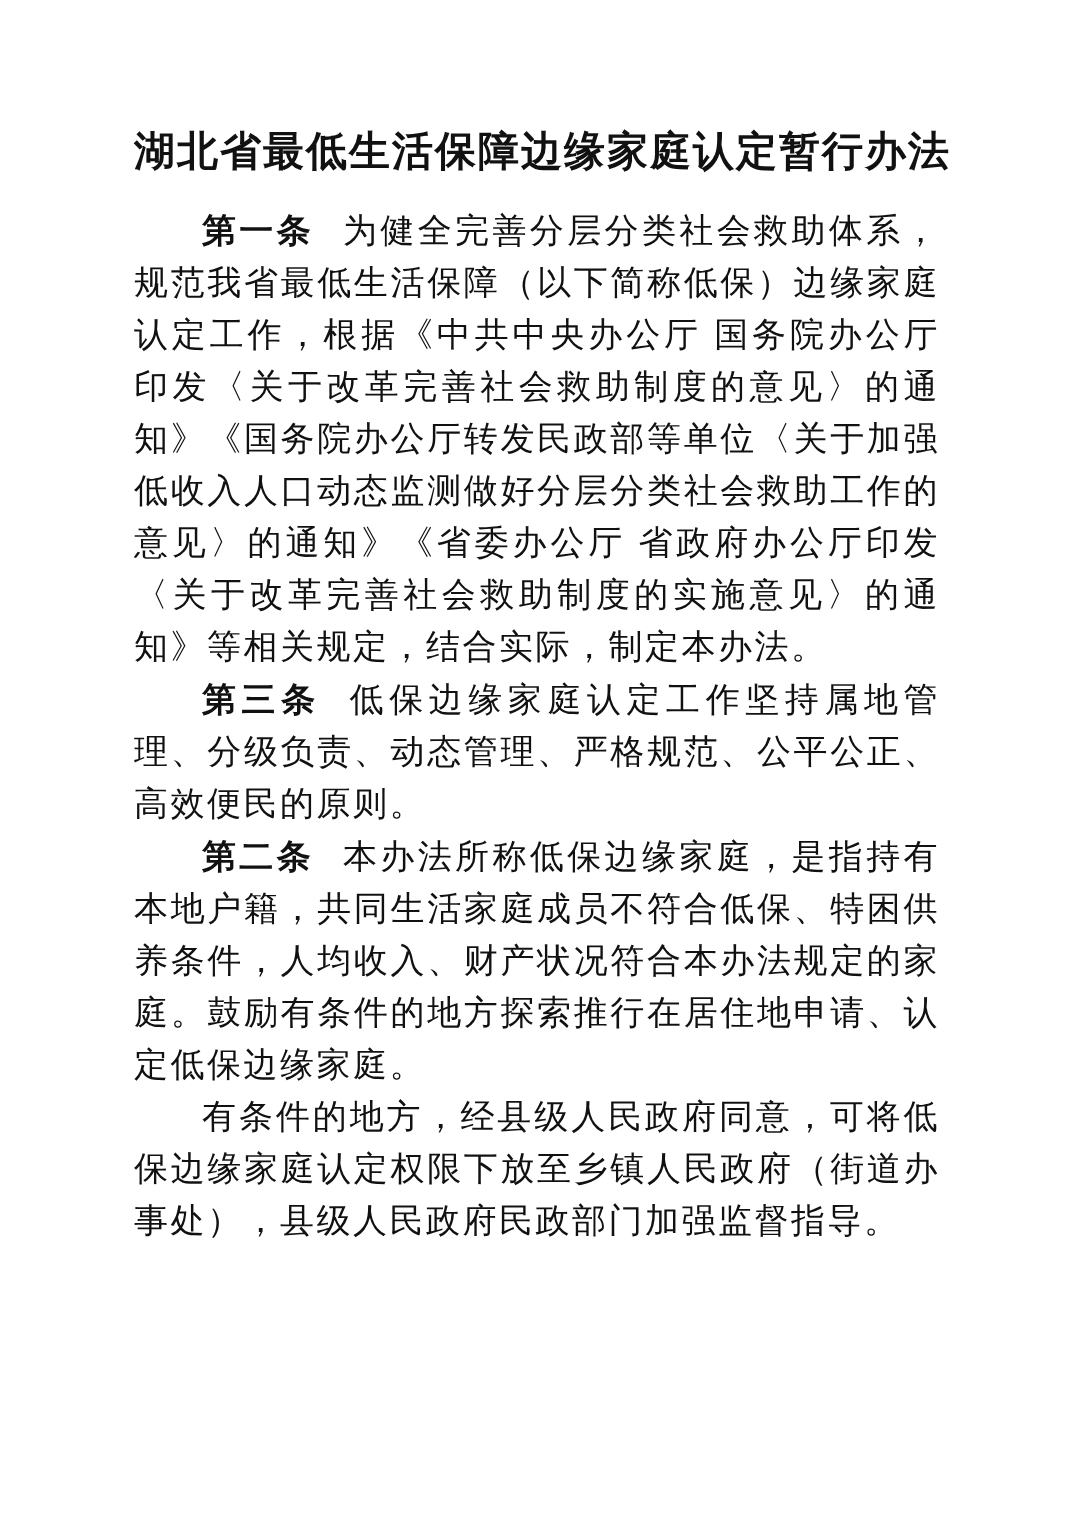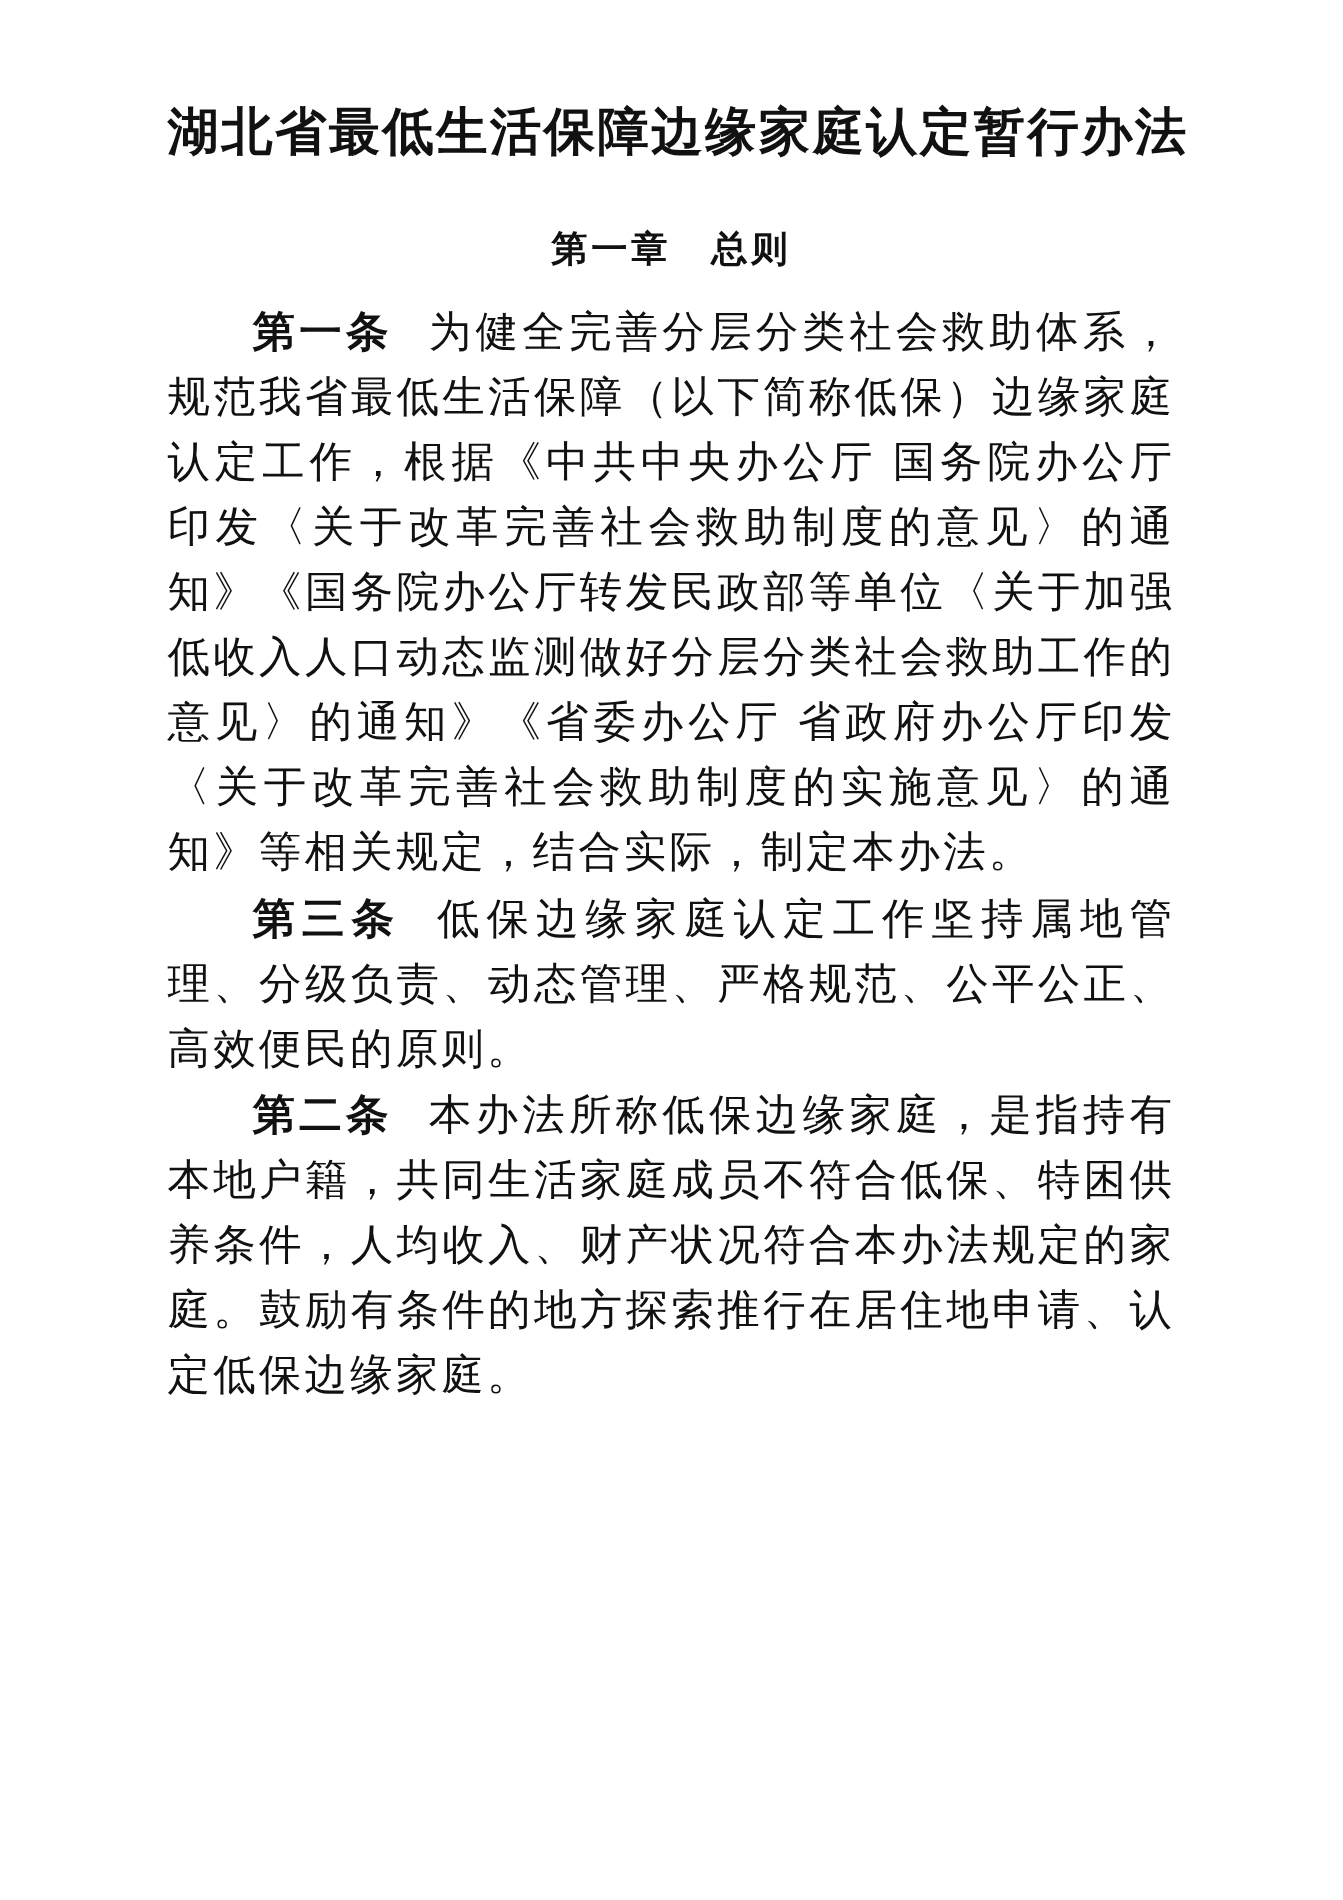"湖北省最低生活保障边缘家庭认定暂行办法" .page { padding: 74px 134px 0 134px -> 120px 134px 0 134px }
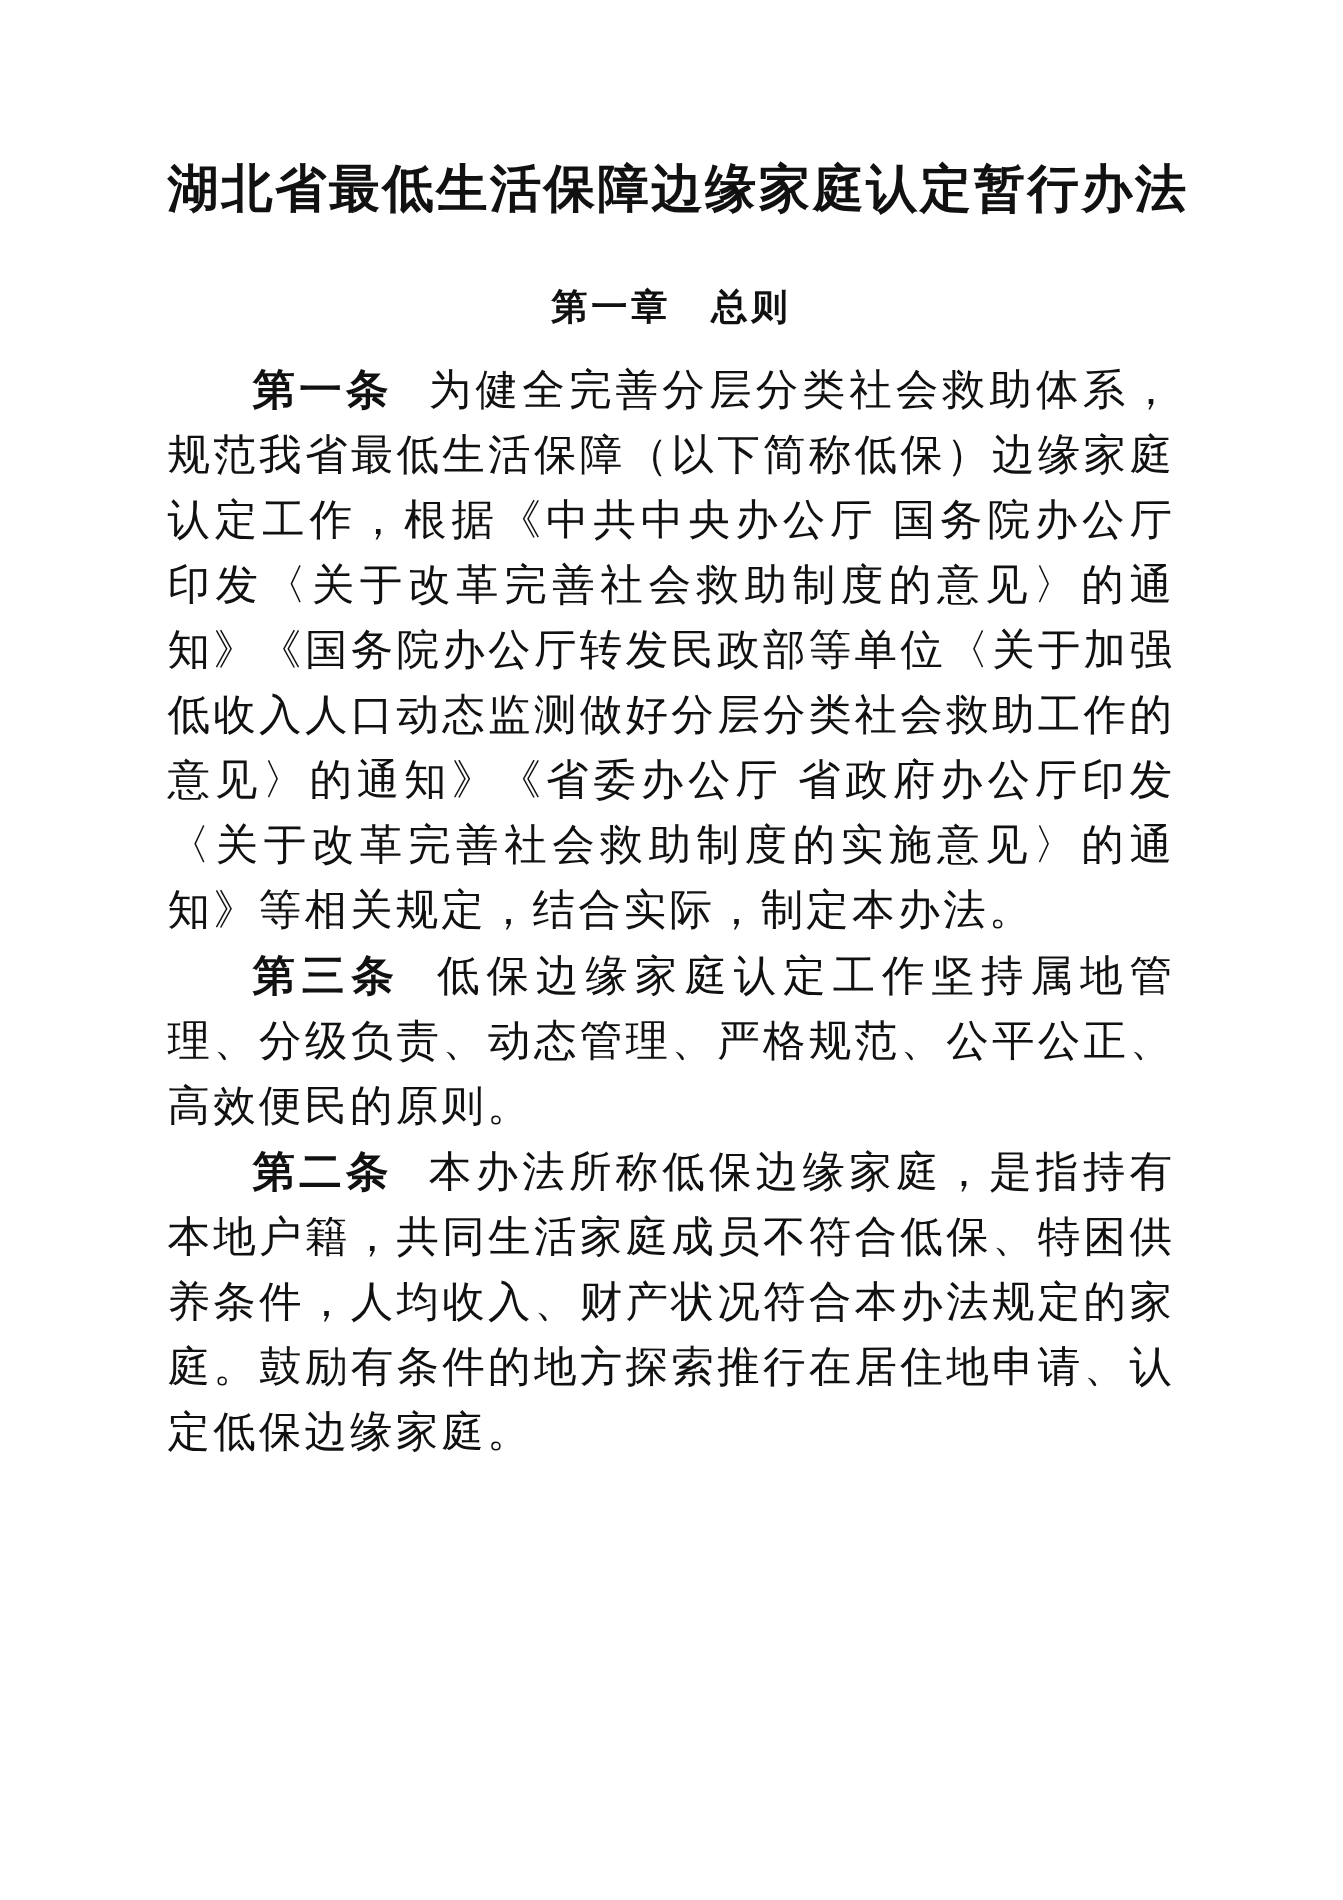"第一章 总则" h2.chapter { html: <h2>第一章 总则</h2> -> none }
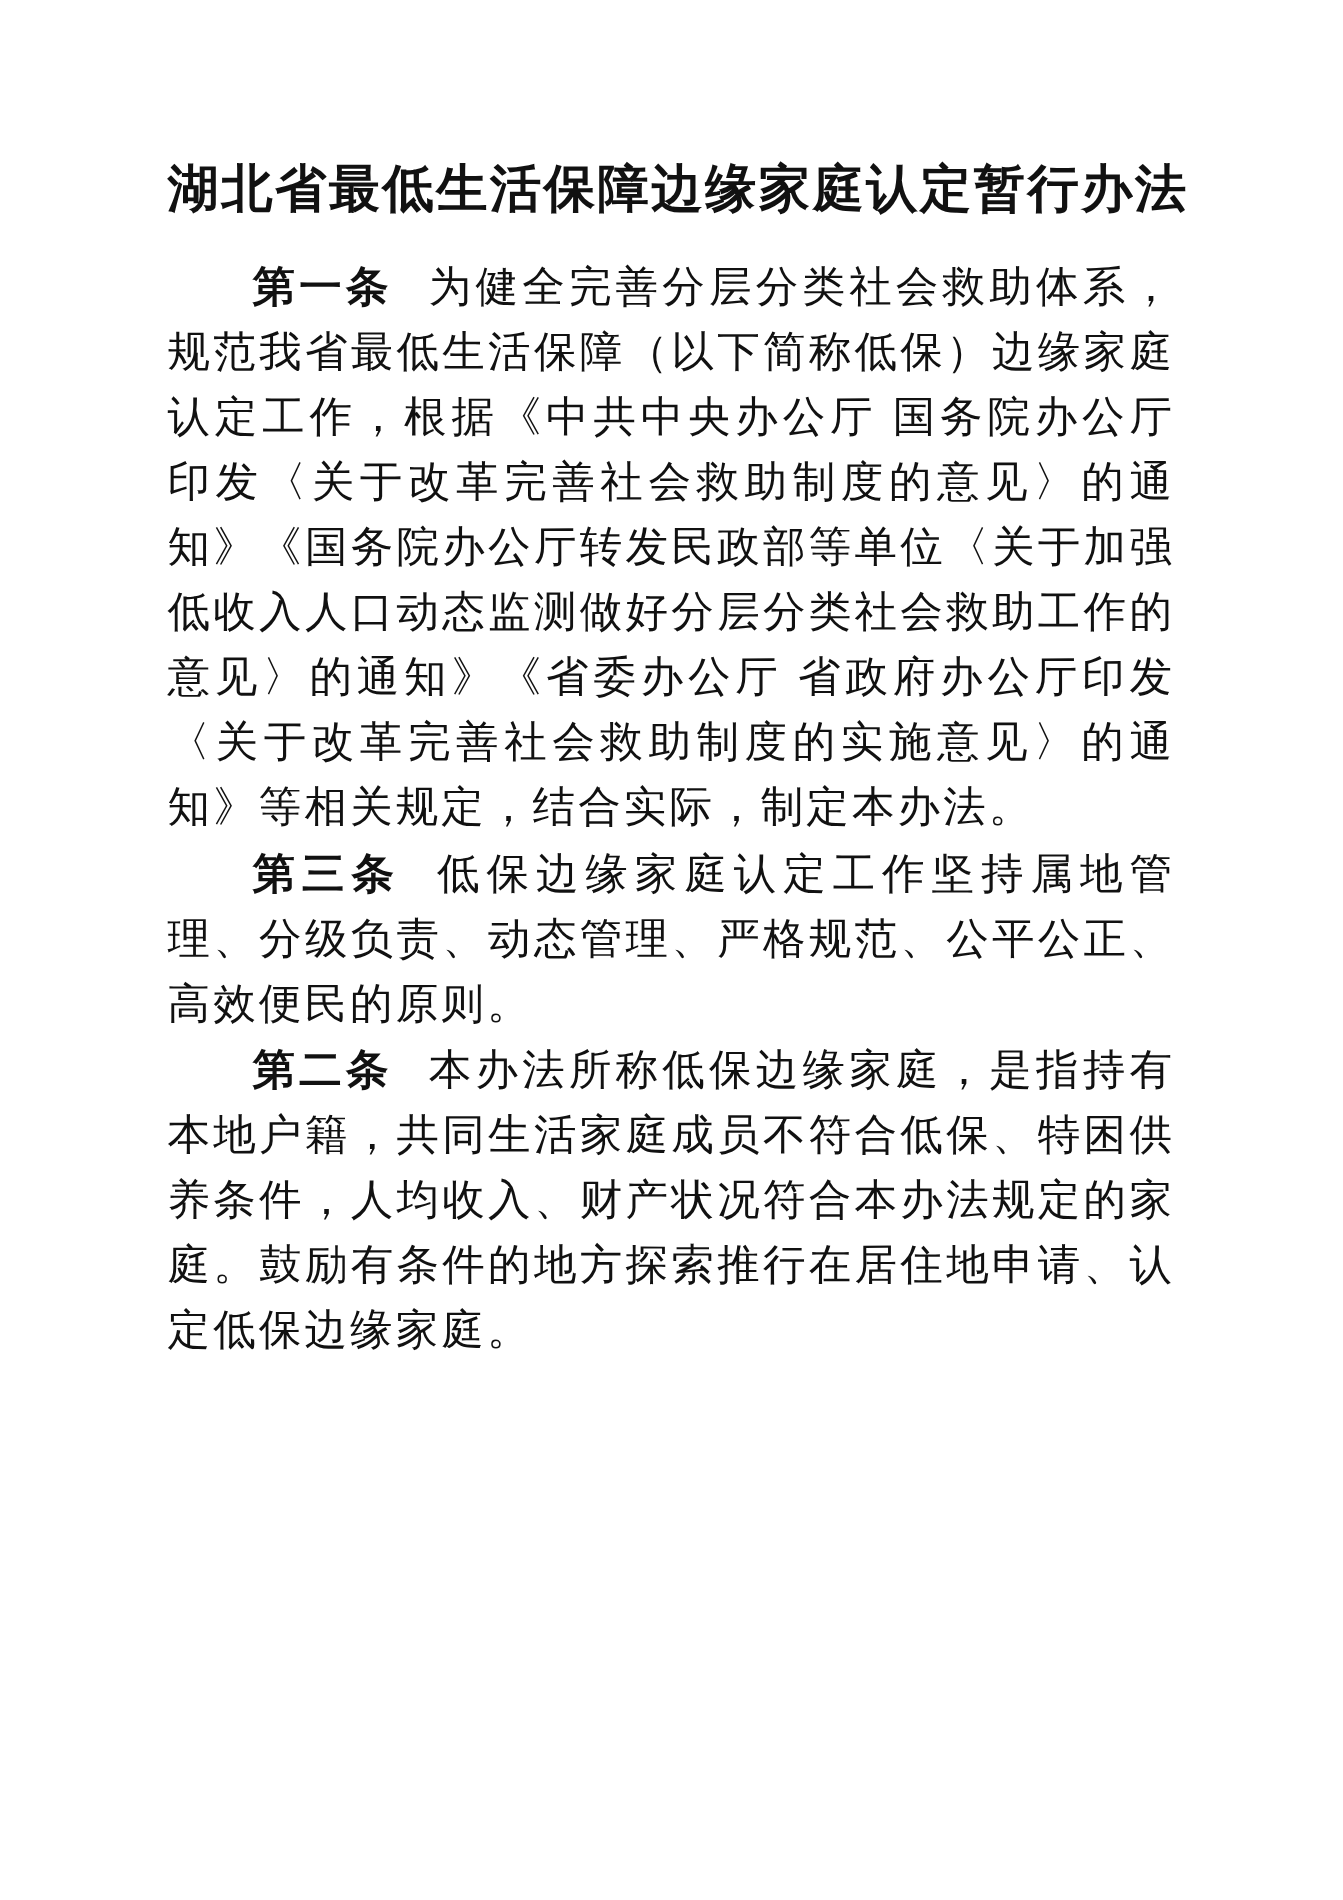"有条件的地方，经县级人民政府同意，可将低保边缘家庭认定权限下放至乡镇人民政府（街" p.para { html: none -> <p><span>有条件的地方，经县级人民政府同意，可将低保边缘家庭认定权限下放至乡镇人民政府（街道办事处），县级人民政府民政部门加强监督指导。</span></p> }
